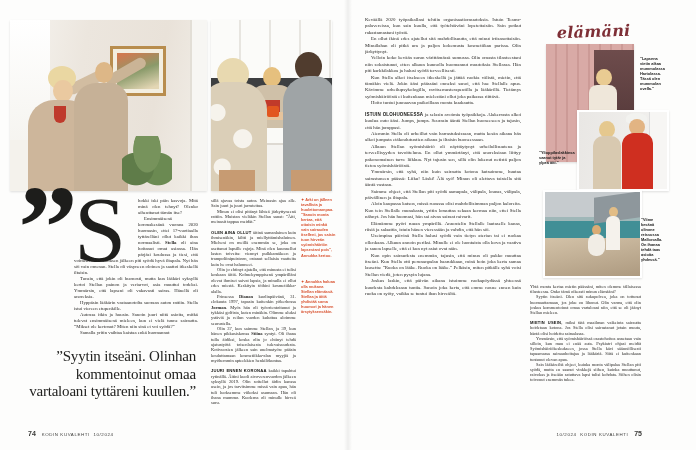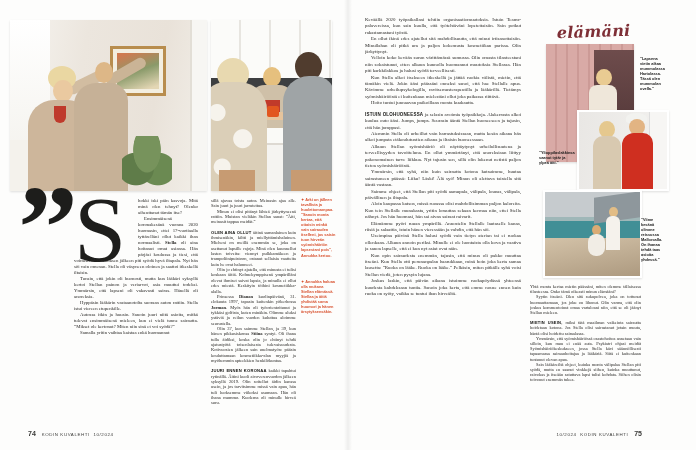"”Syytin itseäni. Olinhan kommentoinut" div { html: none -> <div>”Syytin itseäni. Olinhan kommentoinut omaa vartaloani tyttäreni kuullen.”</div> }
